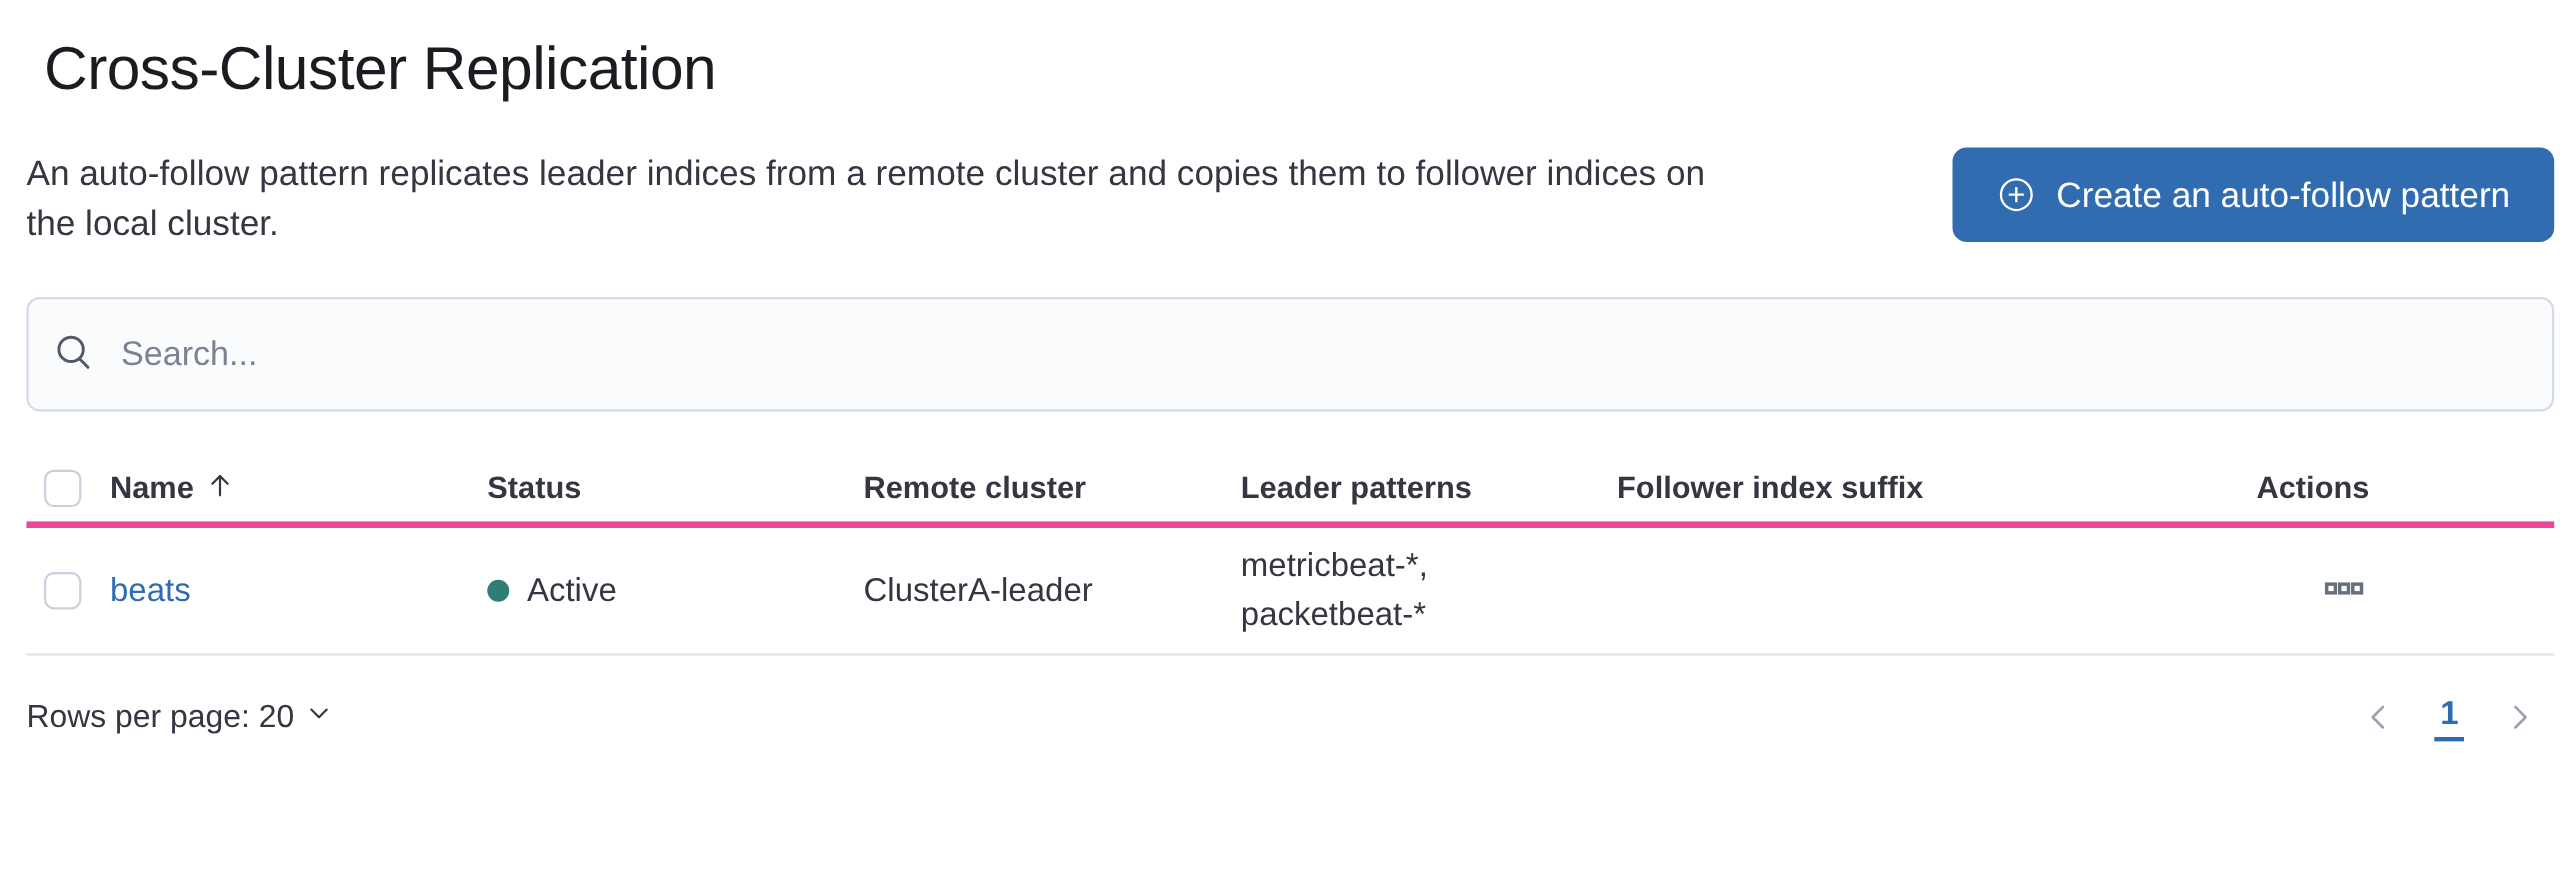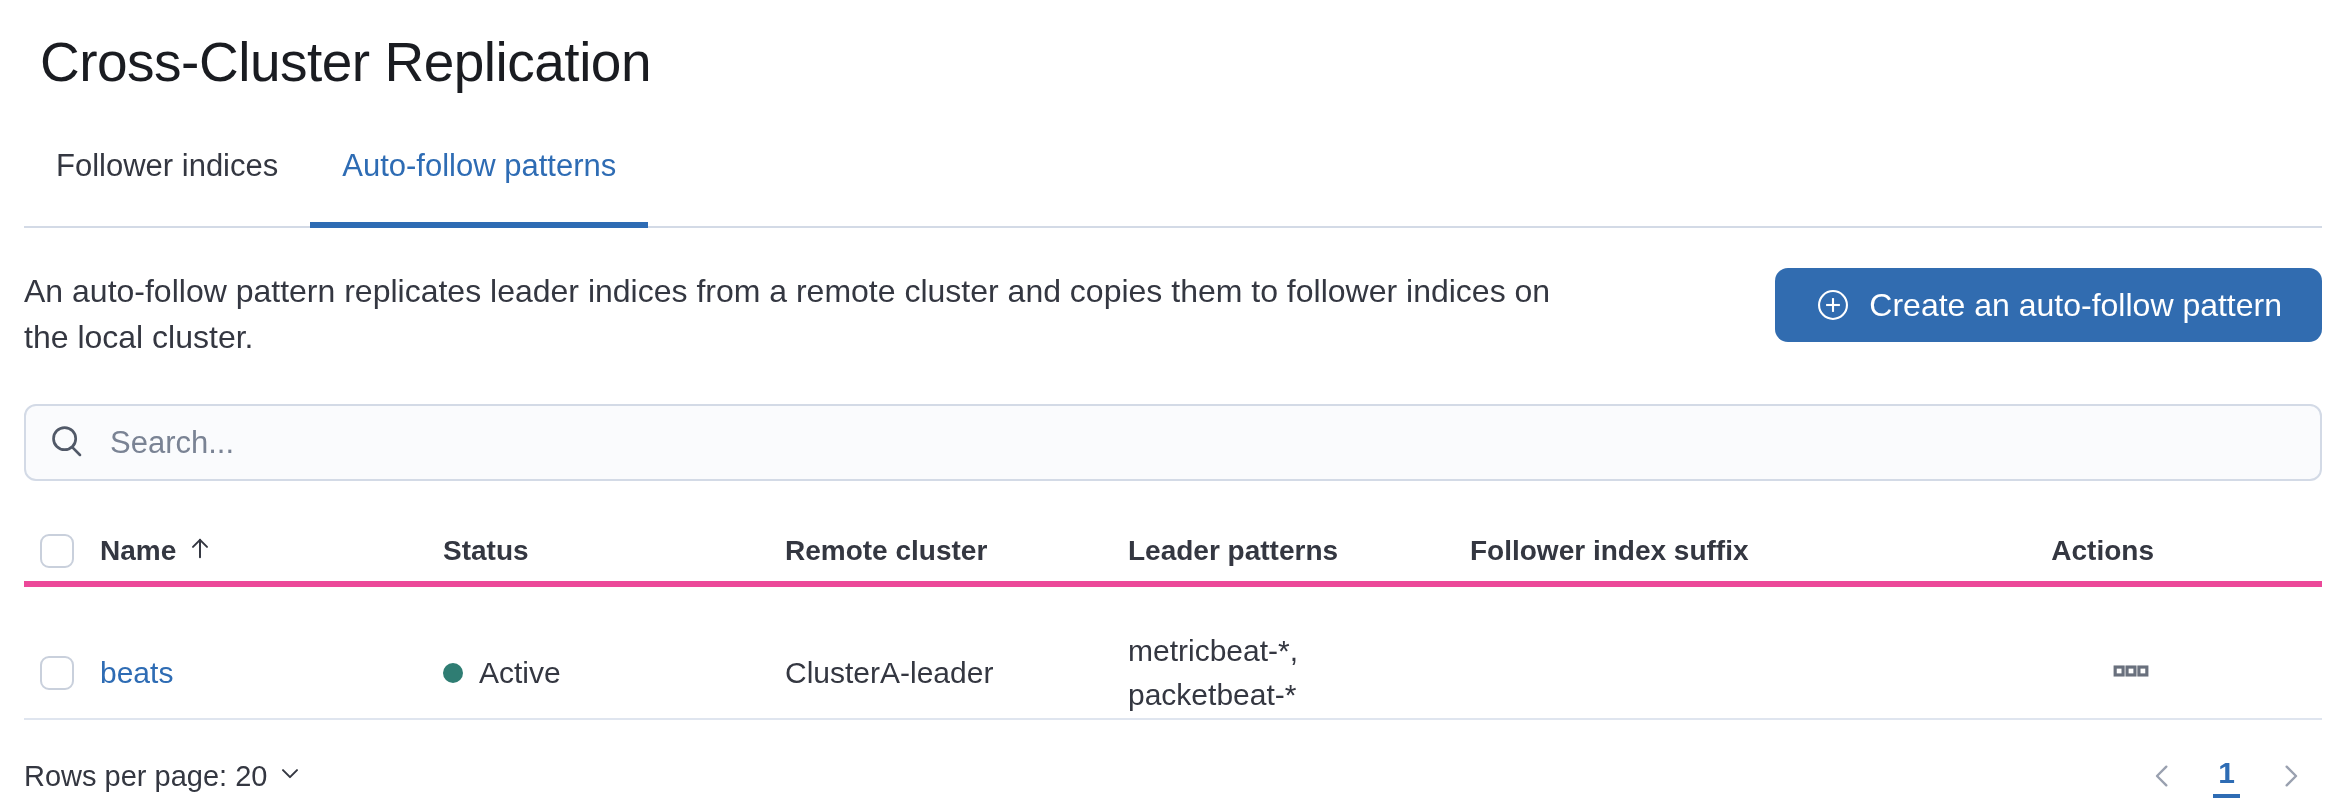"Follower indices" div.tab-bar { html: <div> <div> <span>Follower indices</span> </div> <div> <span>Auto-follow patterns</span> </div> </div> -> none }
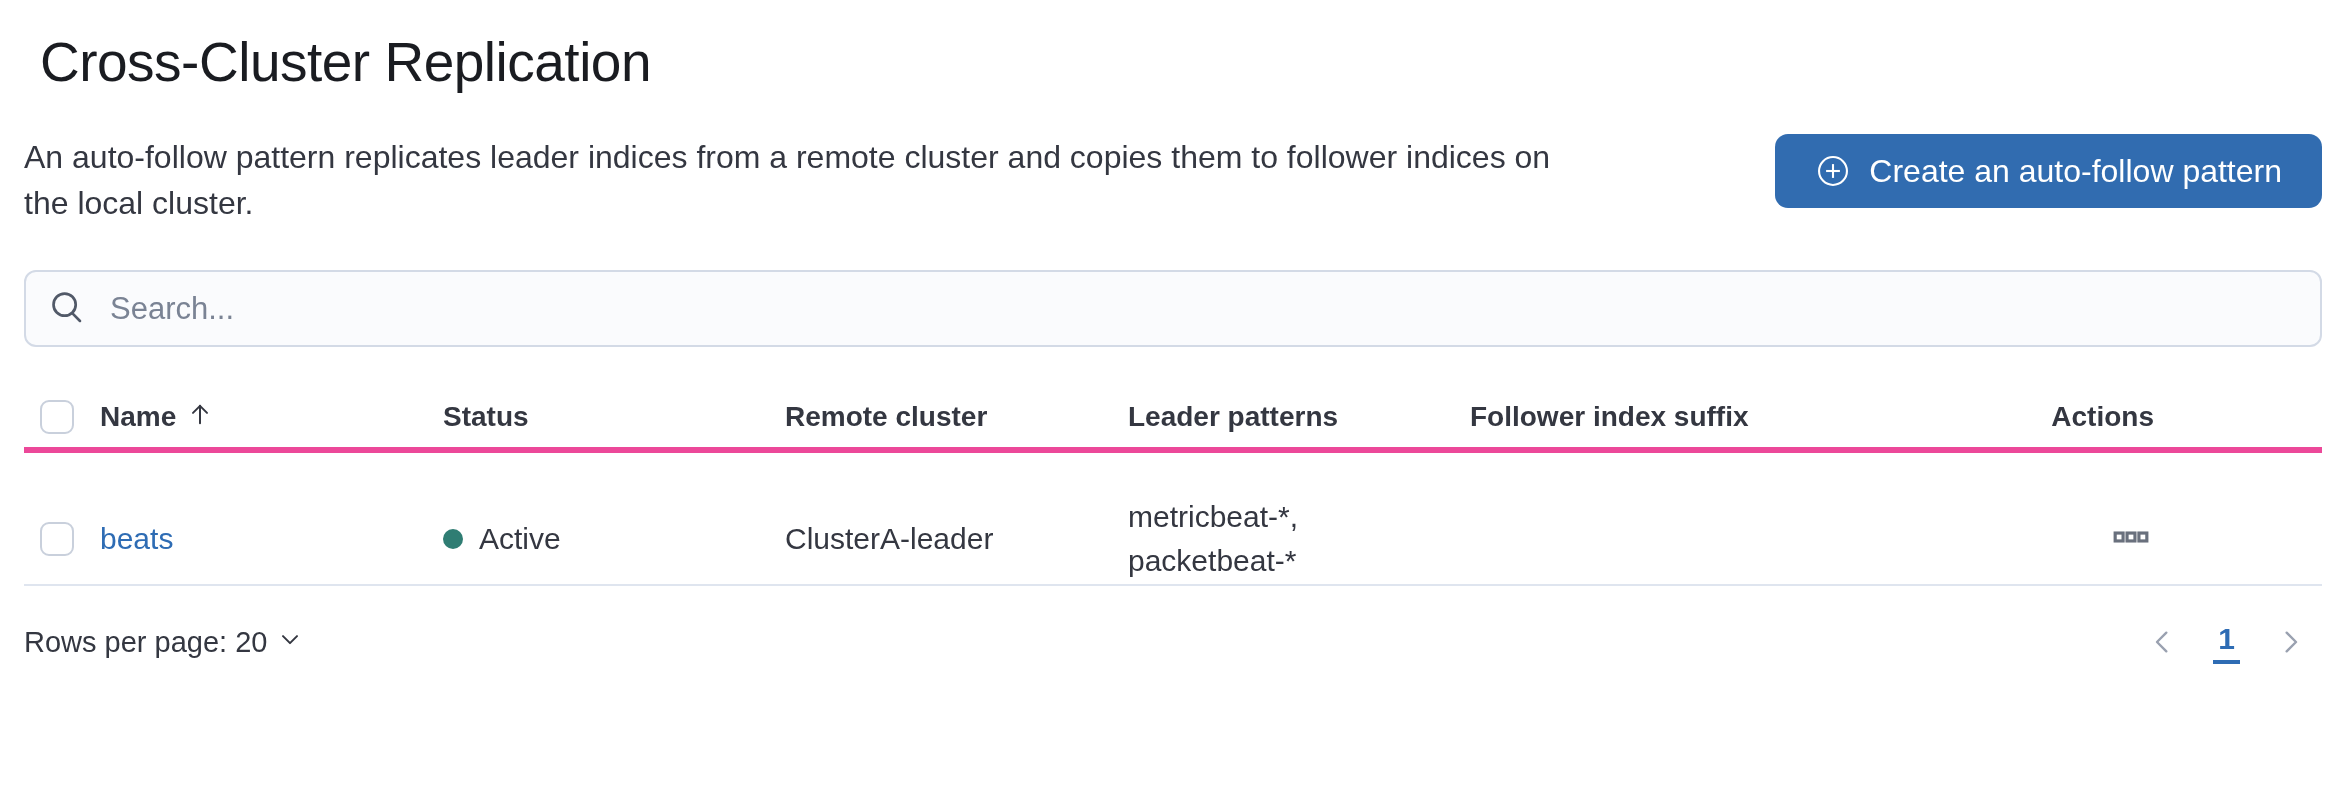"Create an auto-follow pattern" .create-btn { height: 74px -> 86px }
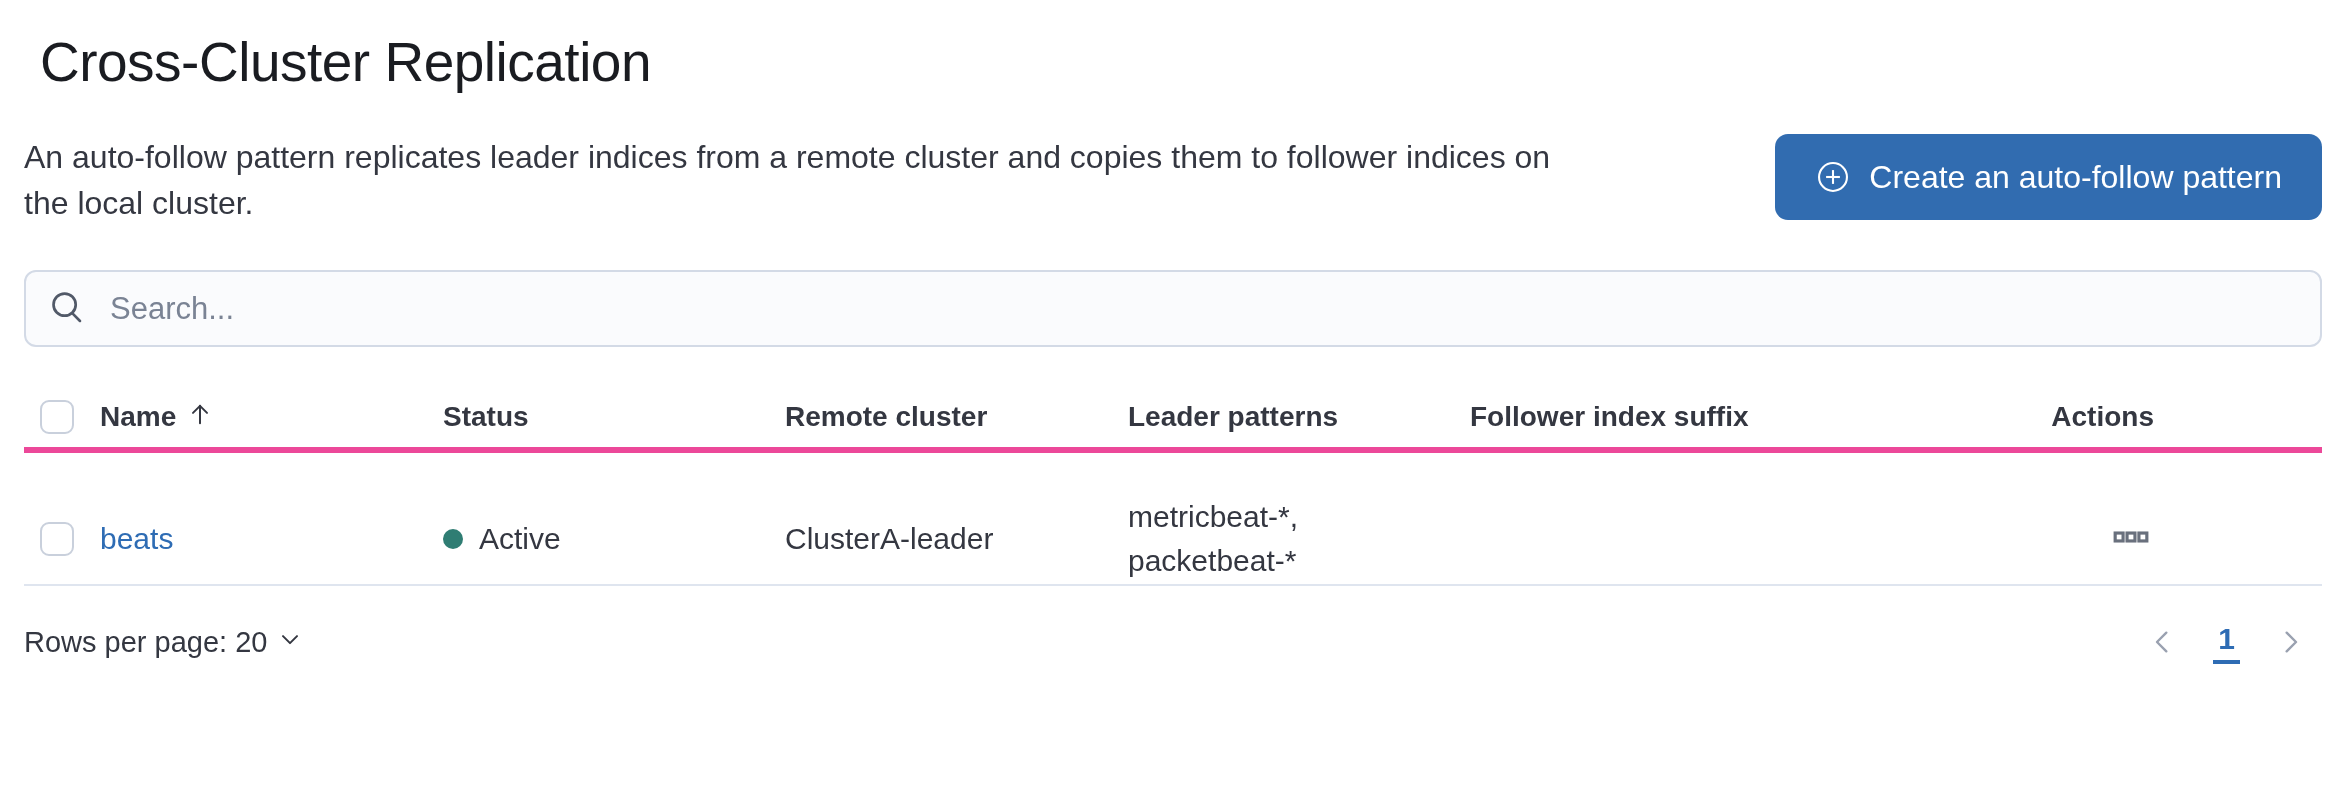"Search..." .search-bar { height: 77px -> 104px }
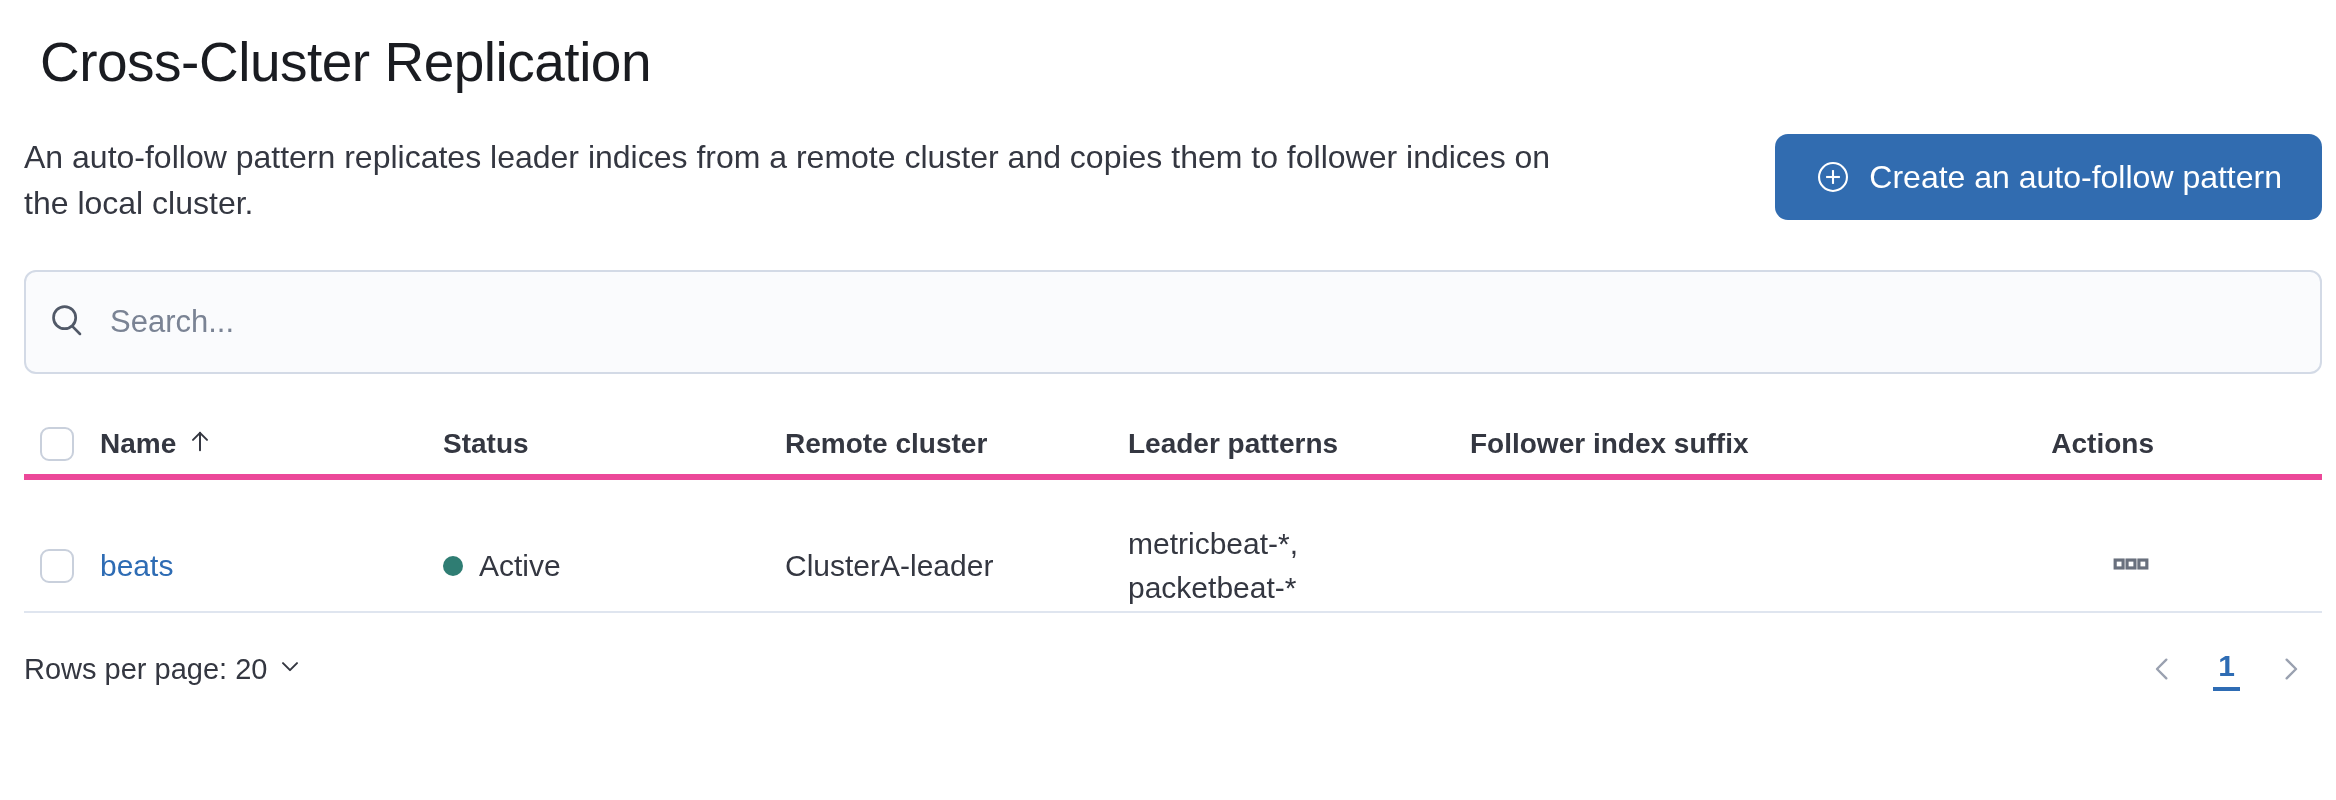"beats" .t-body-row { height: 93px -> 116px; margin-top: 40px -> none }
